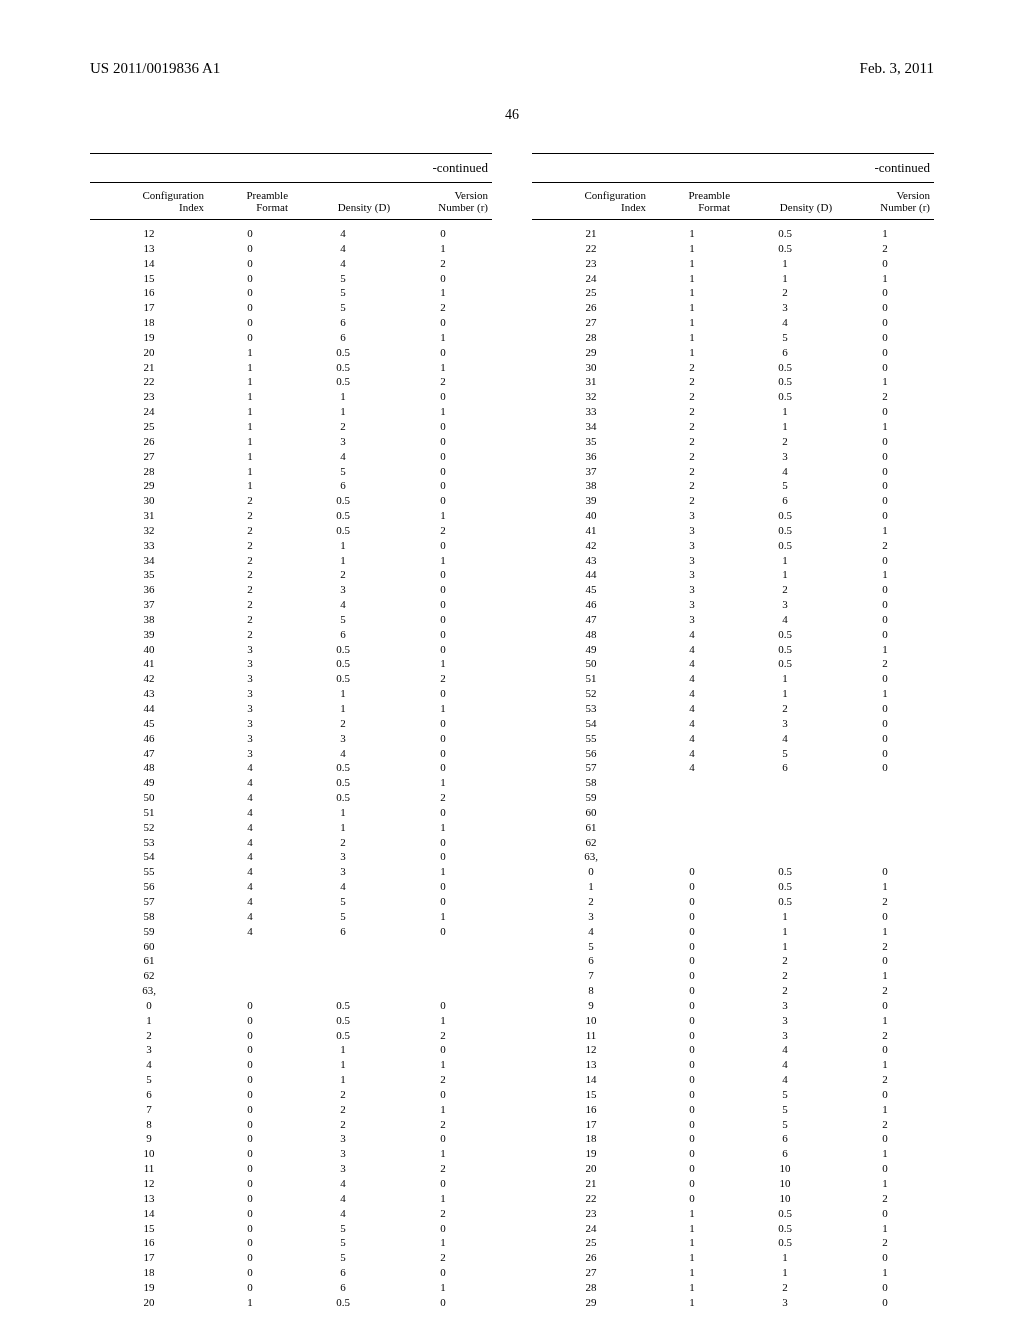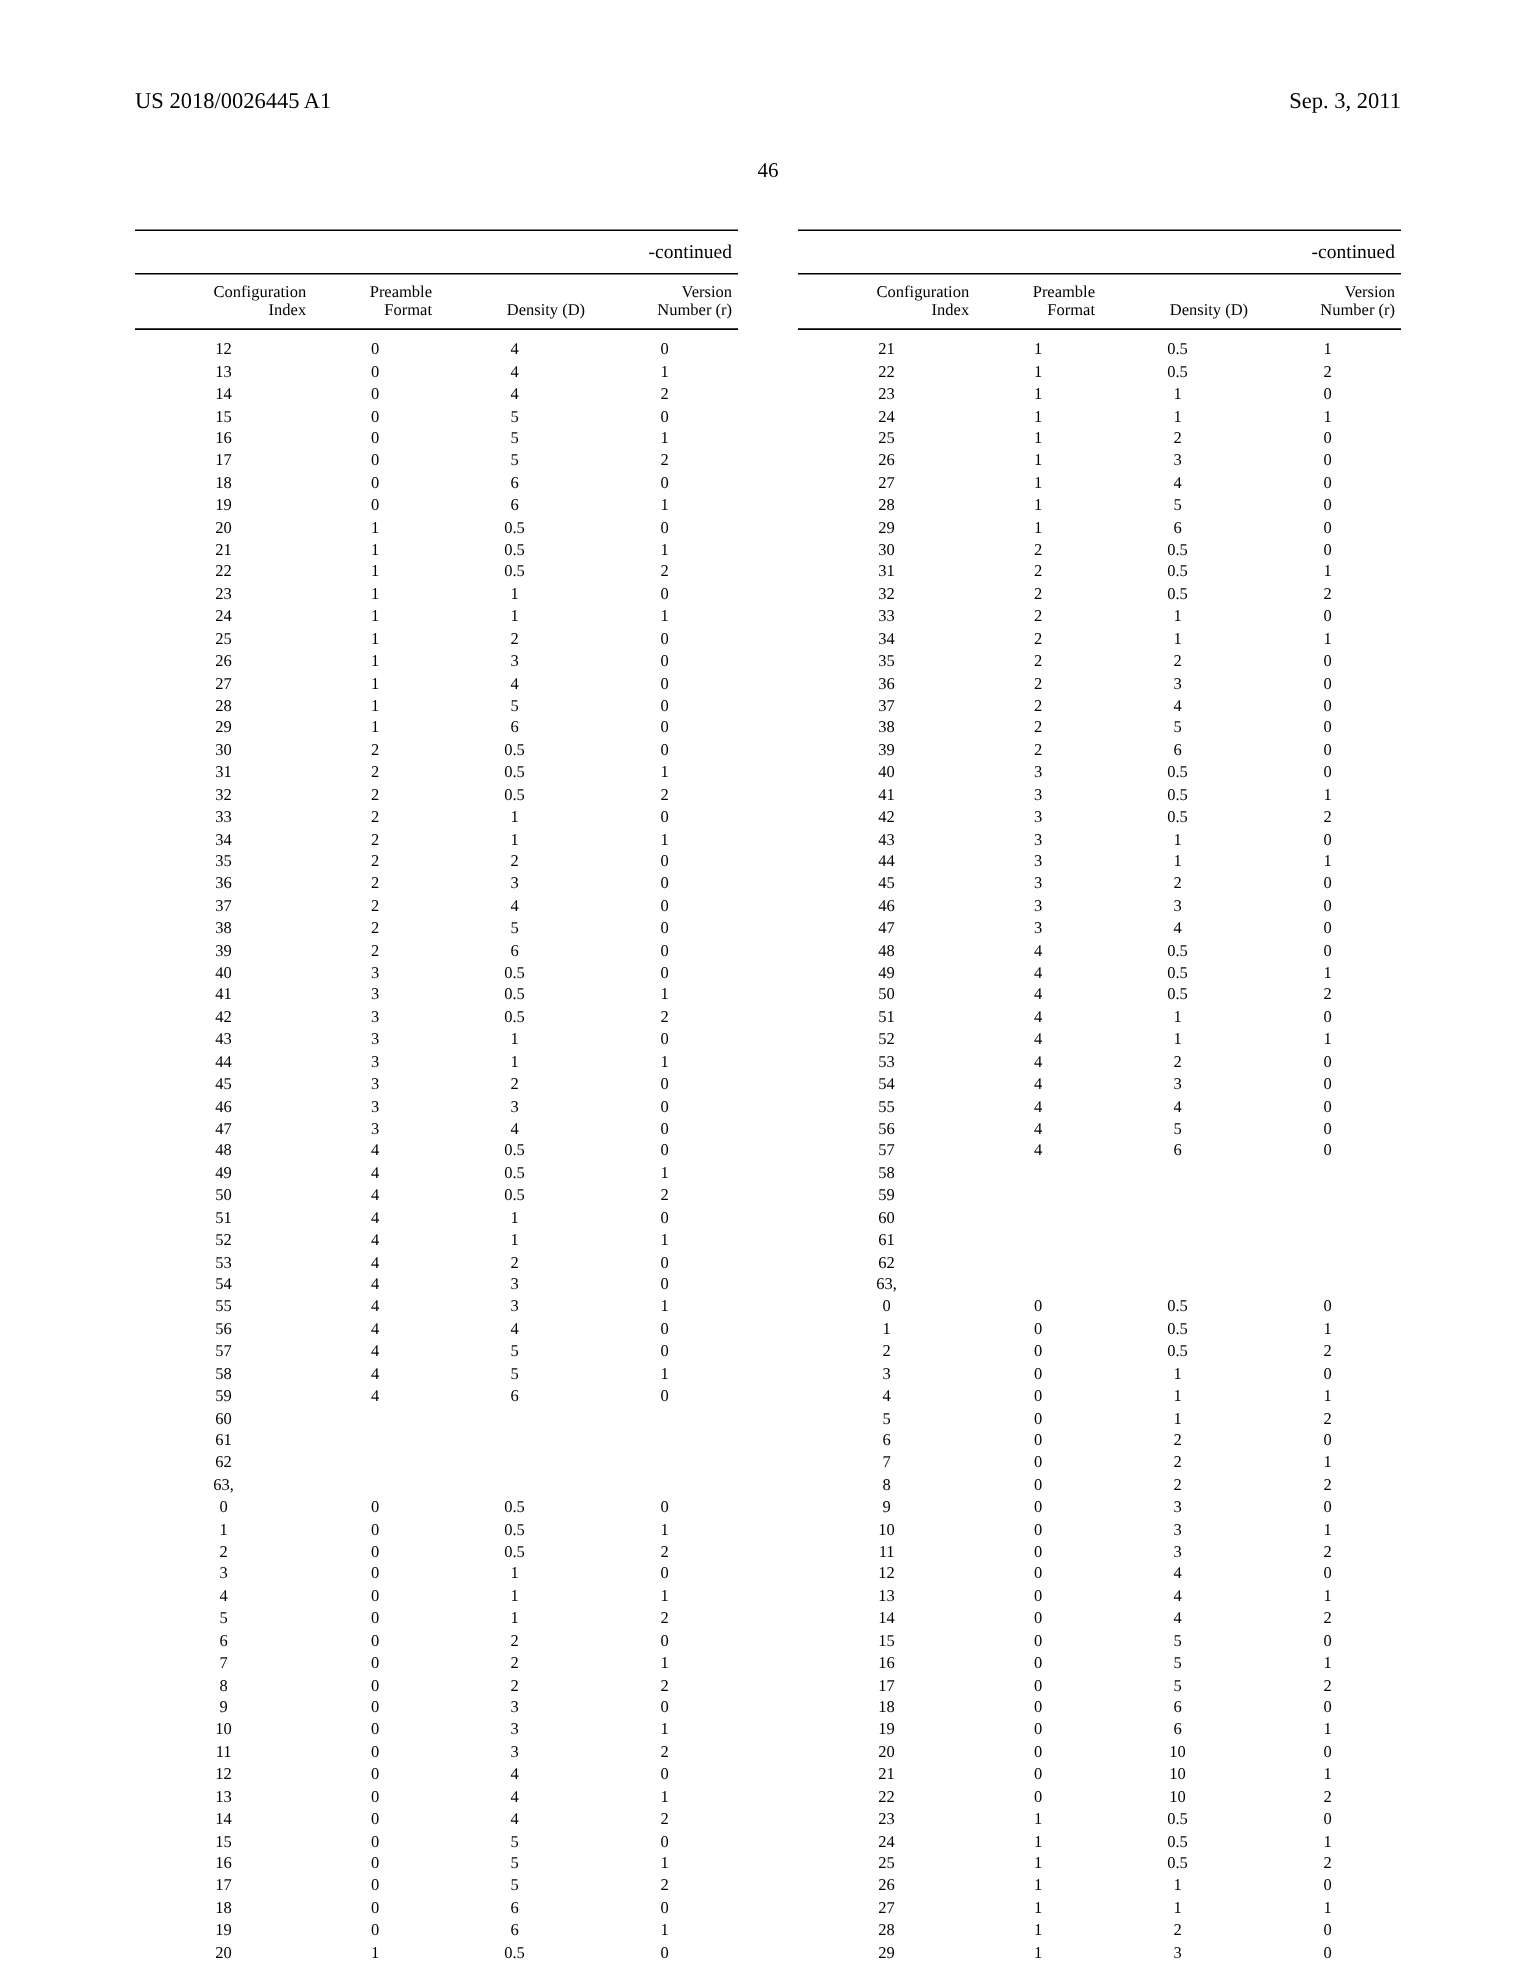"US 2018/0026445 A1" div { text: 2018/0026445 -> 2011/0019836 }
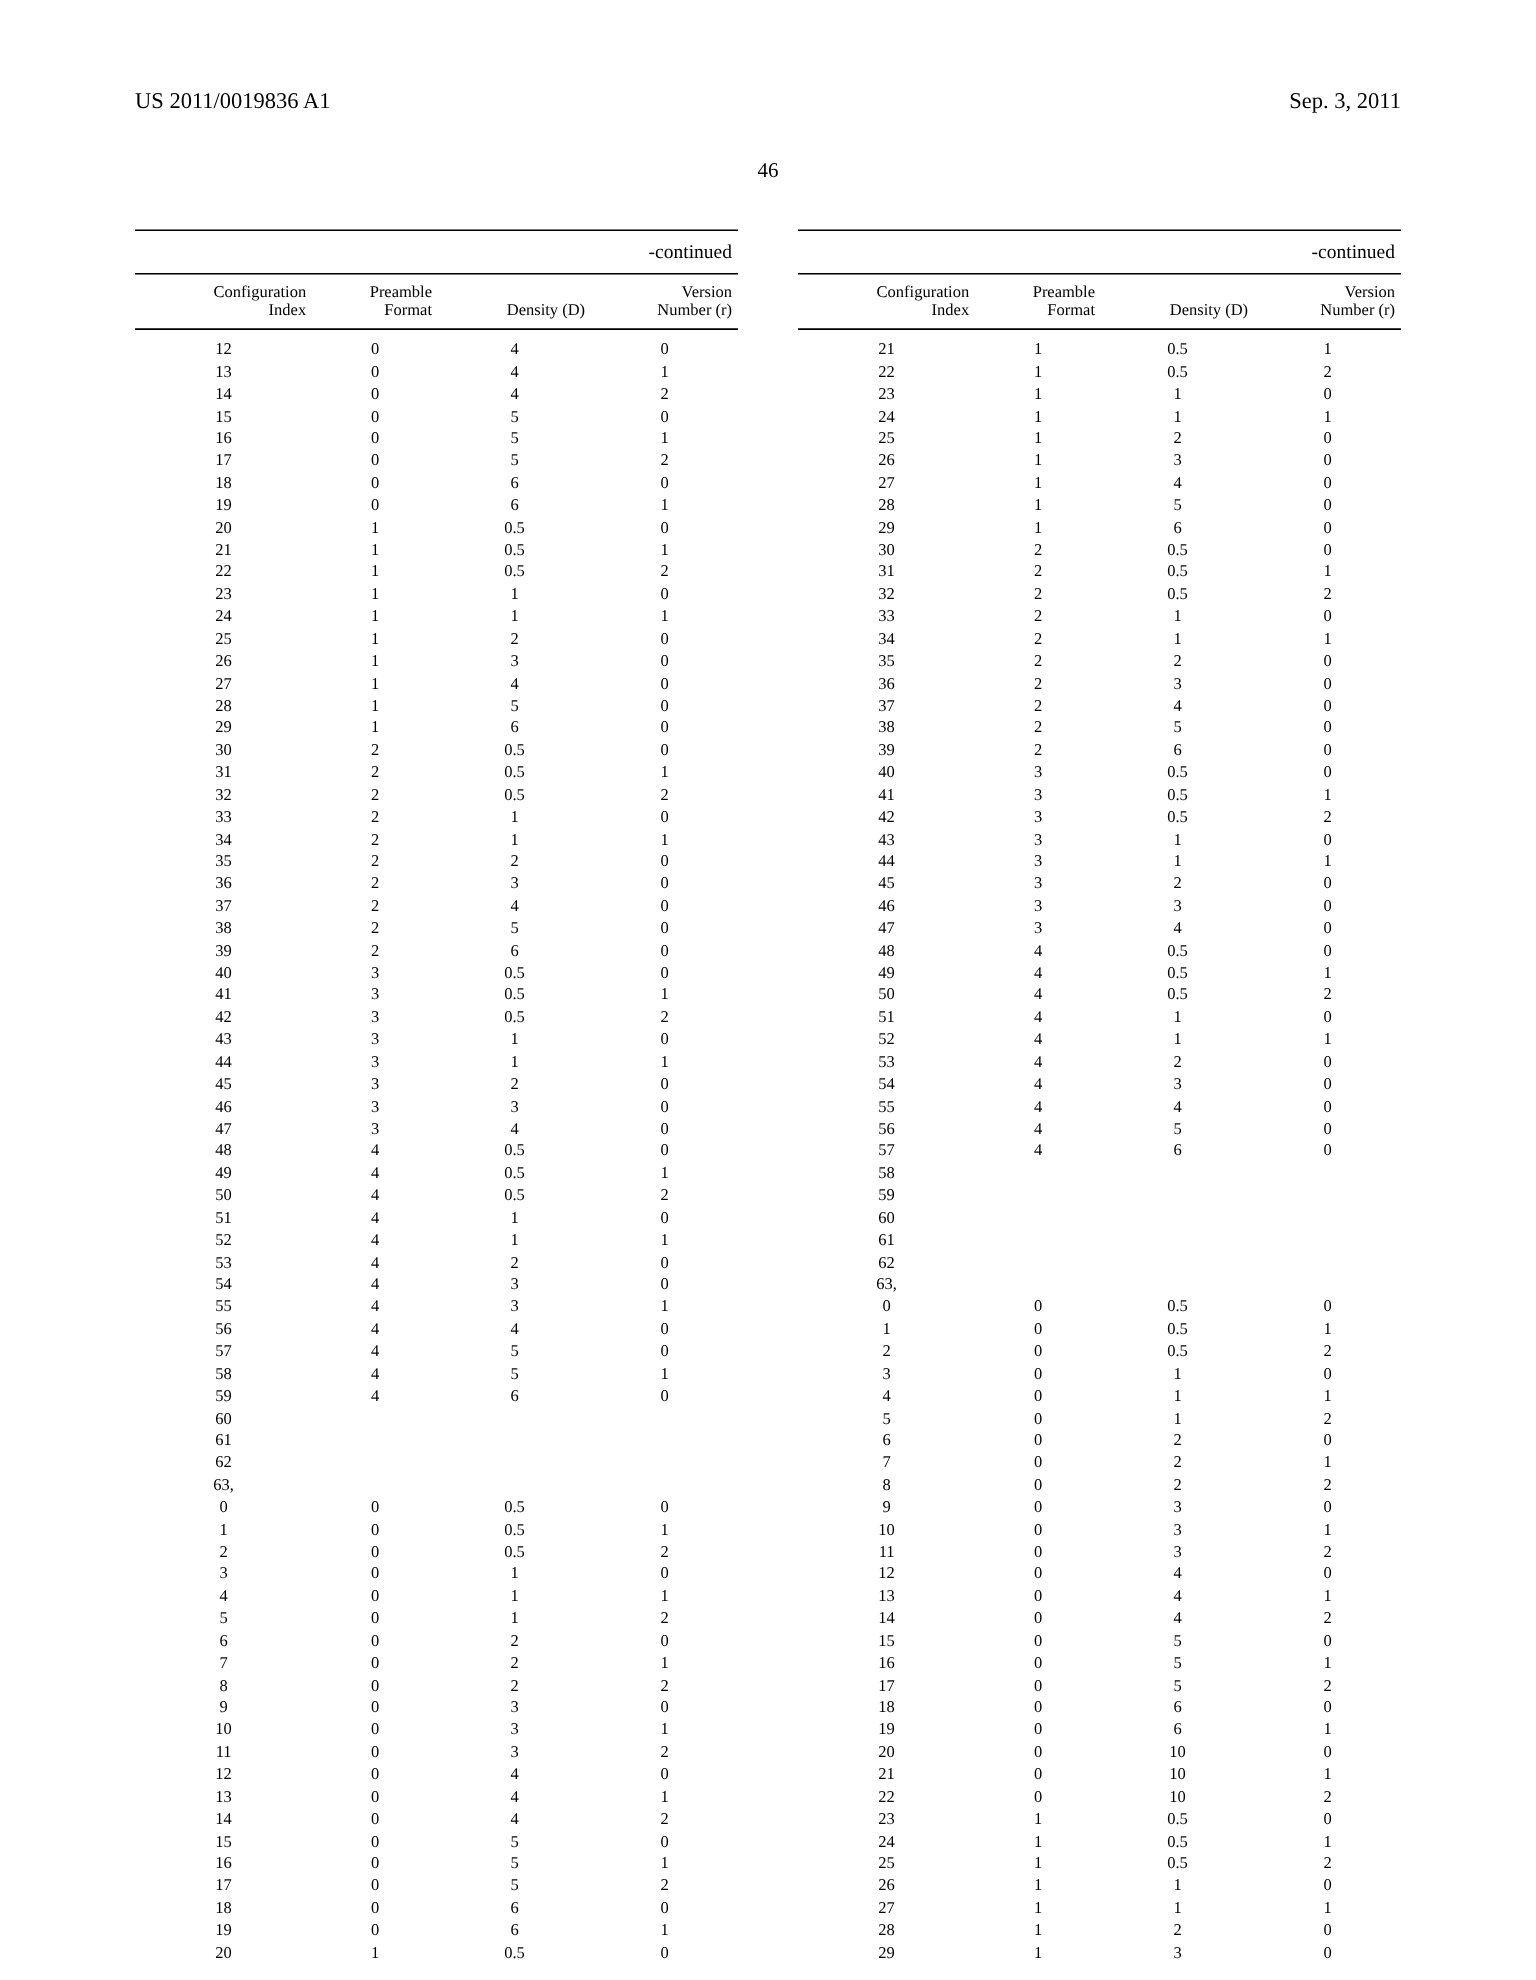"Sep. 3, 2011" div { text: Sep -> Feb }
